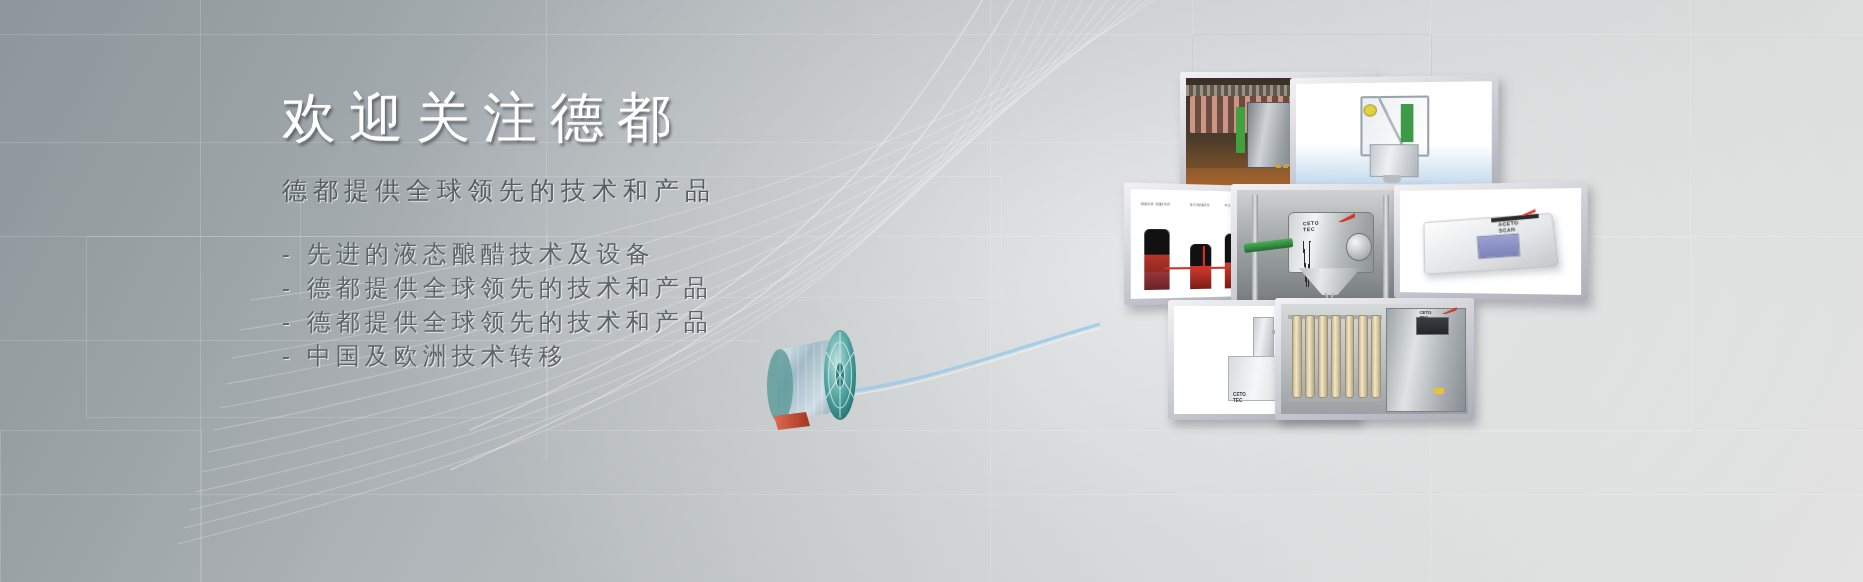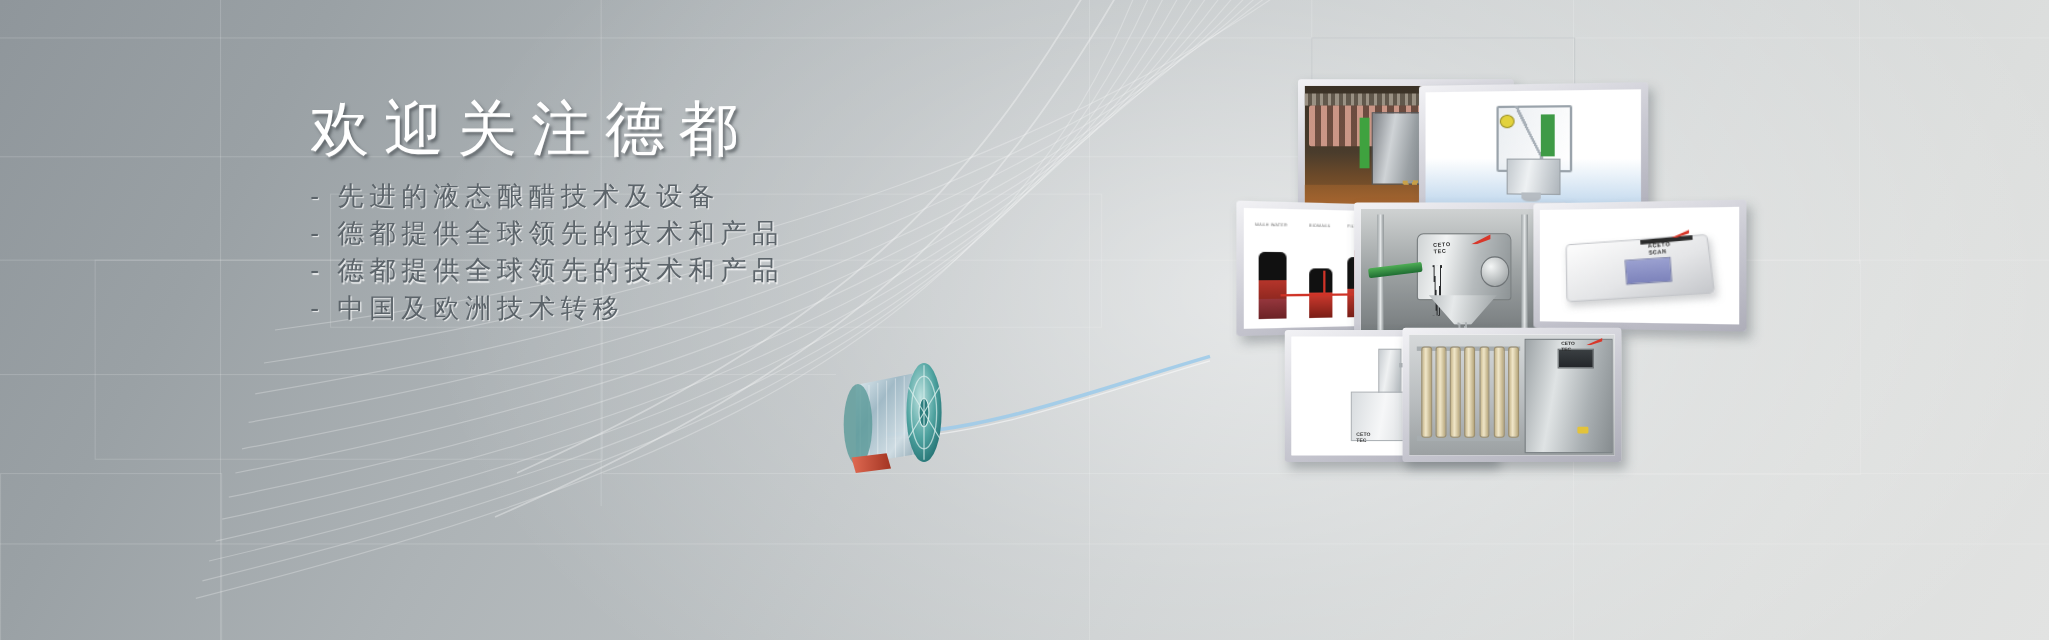"德都提供全球领先的技术和产品" div.subtitle { html: none -> <div>德都提供全球领先的技术和产品</div> }
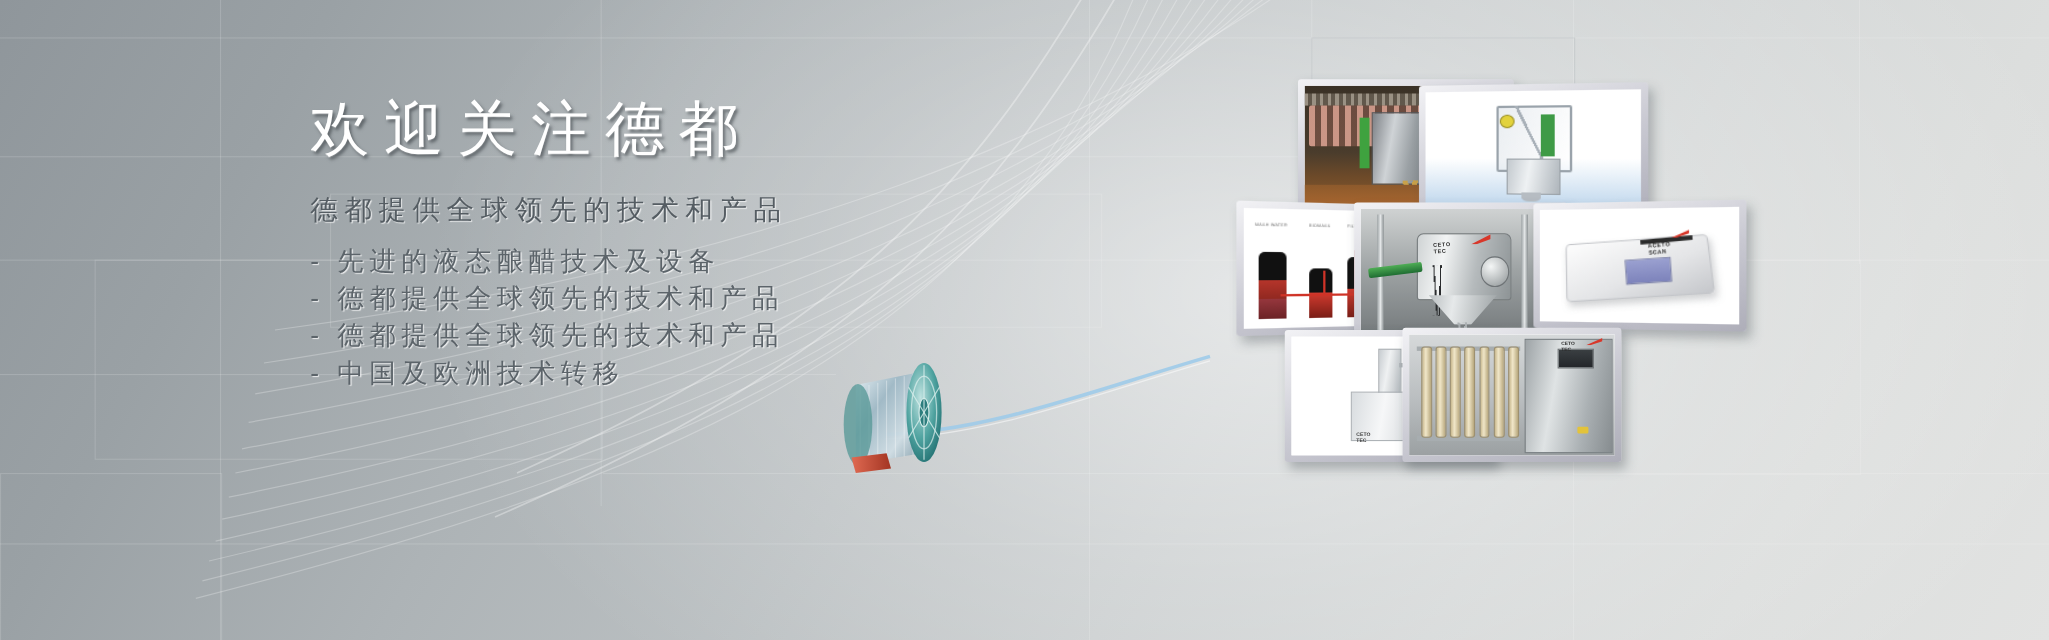"- 先进的液态酿醋技术及设备" .bullets { margin-top: 14px -> 30px }
